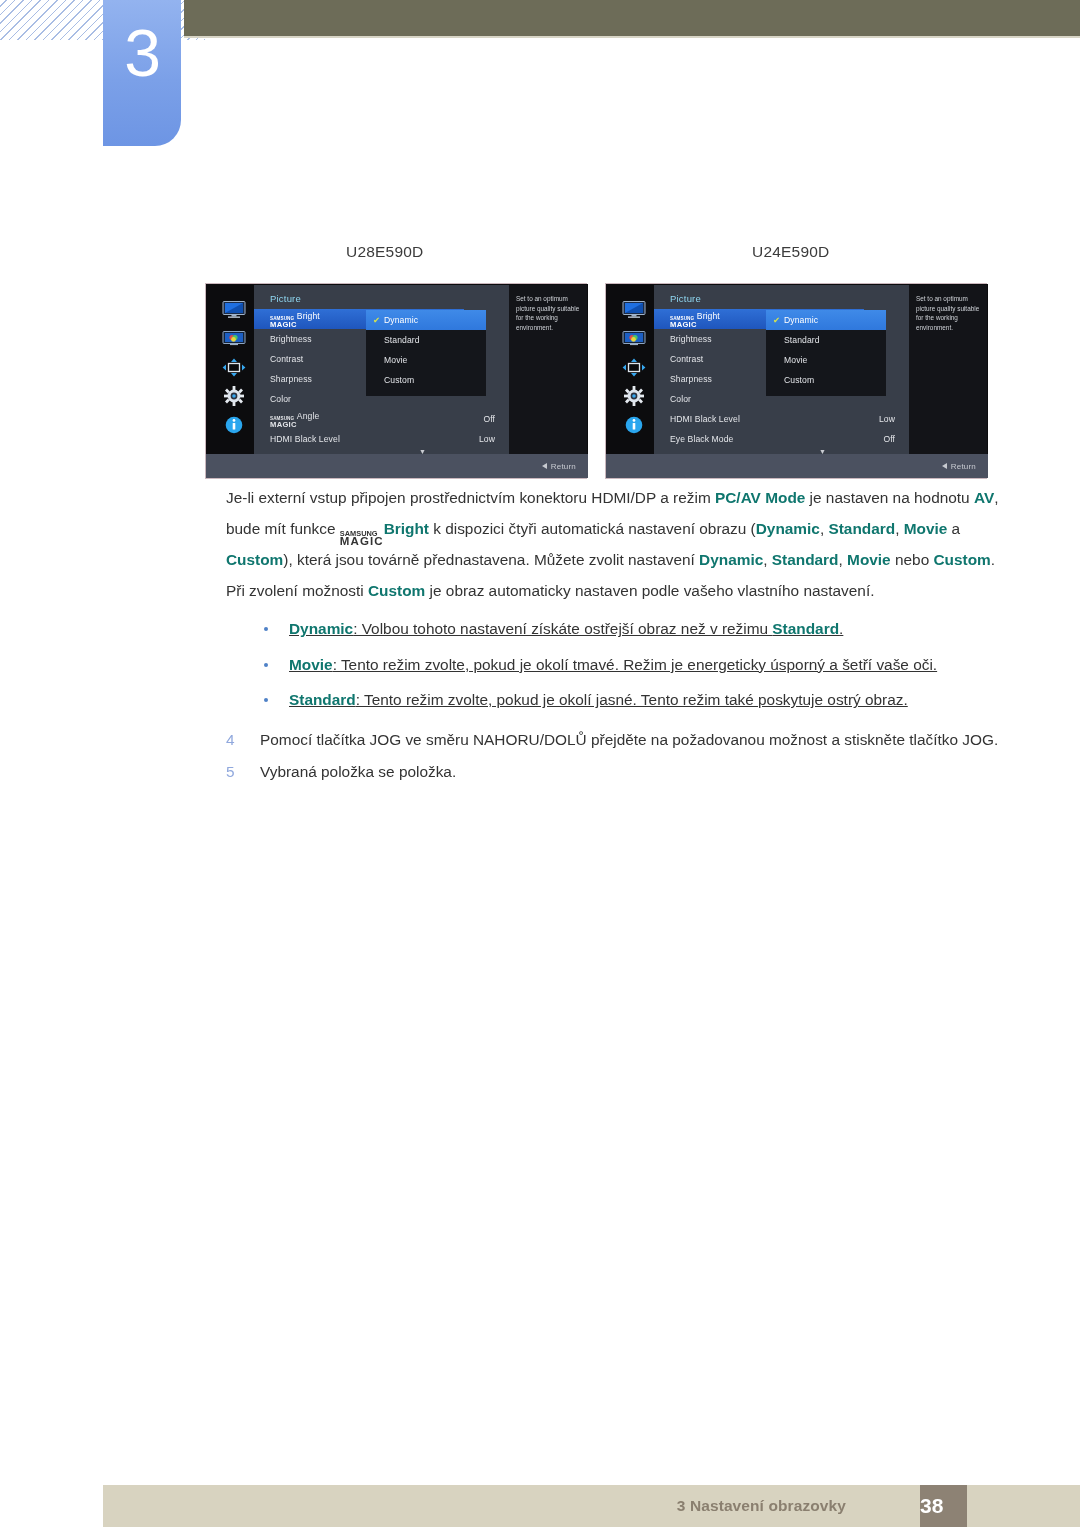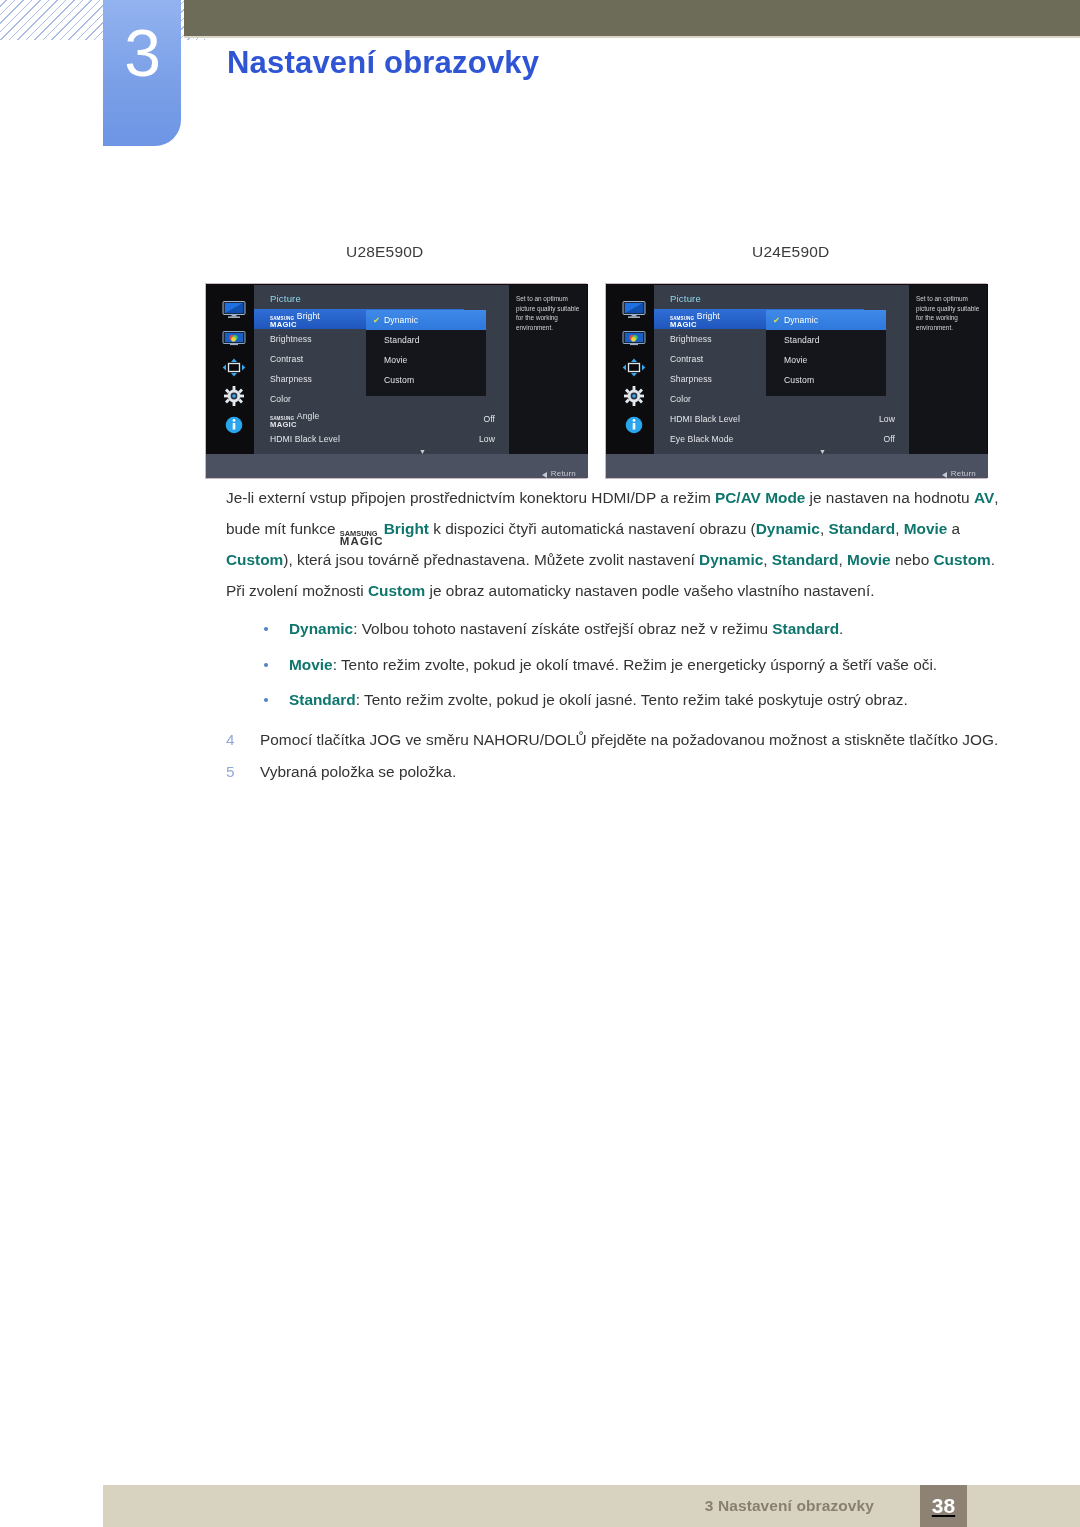"Nastavení obrazovky" div.chap-title { html: <div>Nastavení obrazovky</div> -> none }
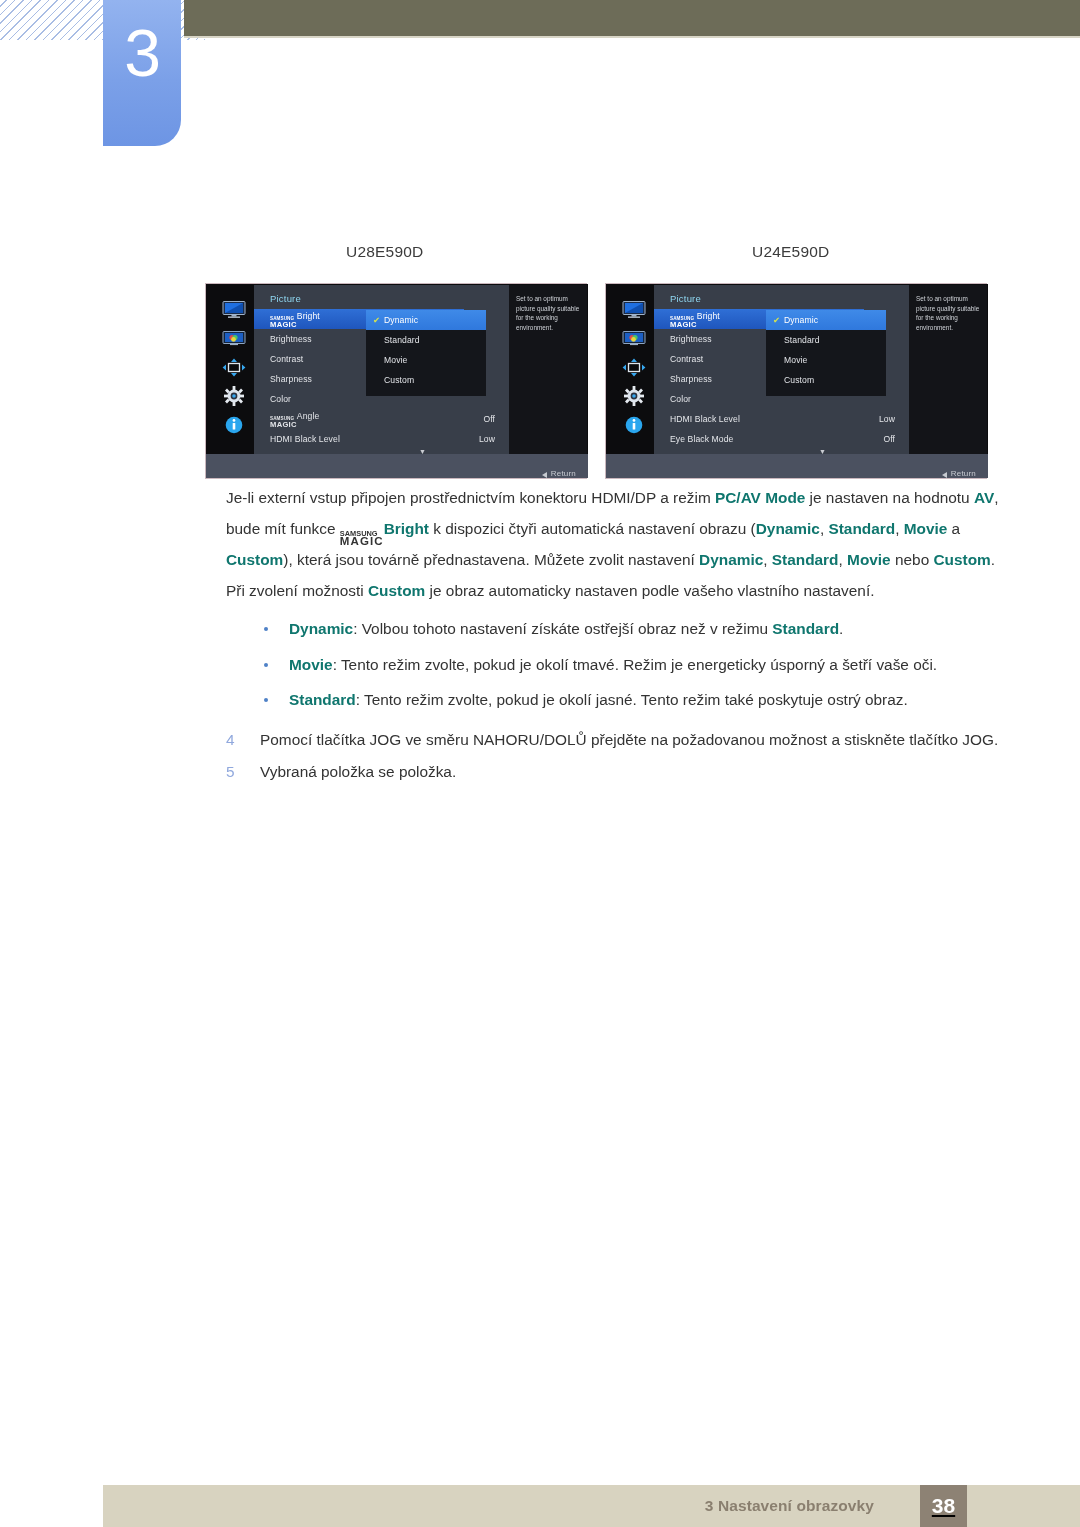"Return" .osd-return { align-items: flex-end -> center }
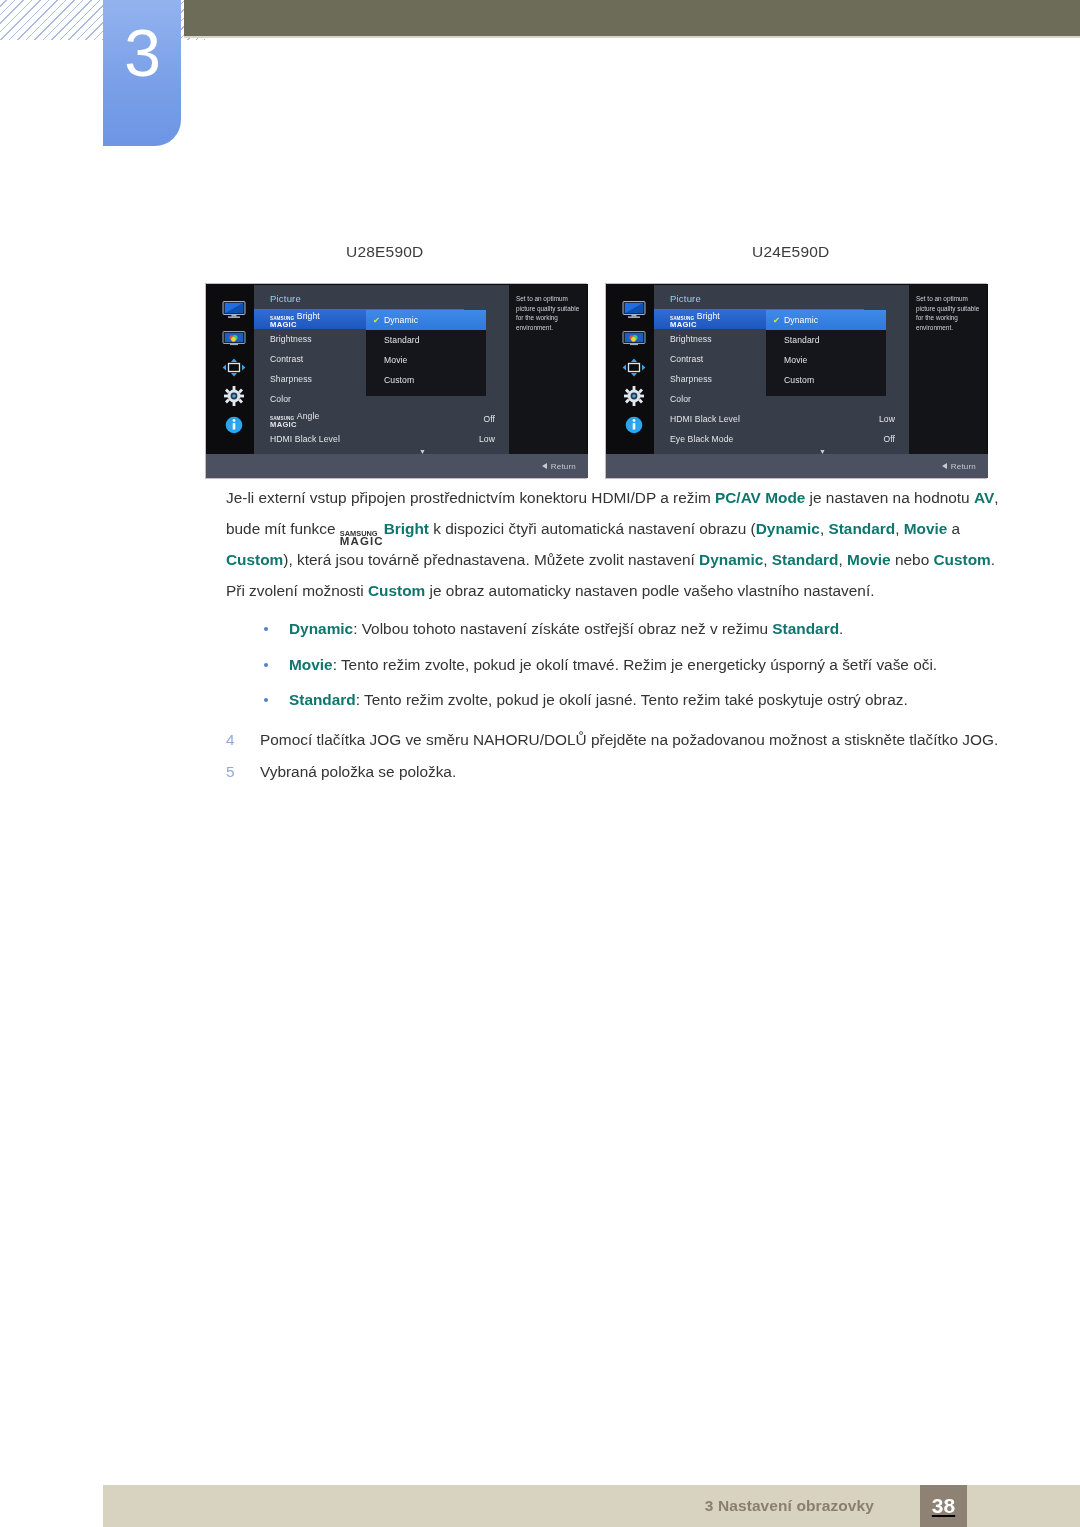"Dynamic: Volbou tohoto nastavení získáte" .bullet { text-decoration: none -> underline }
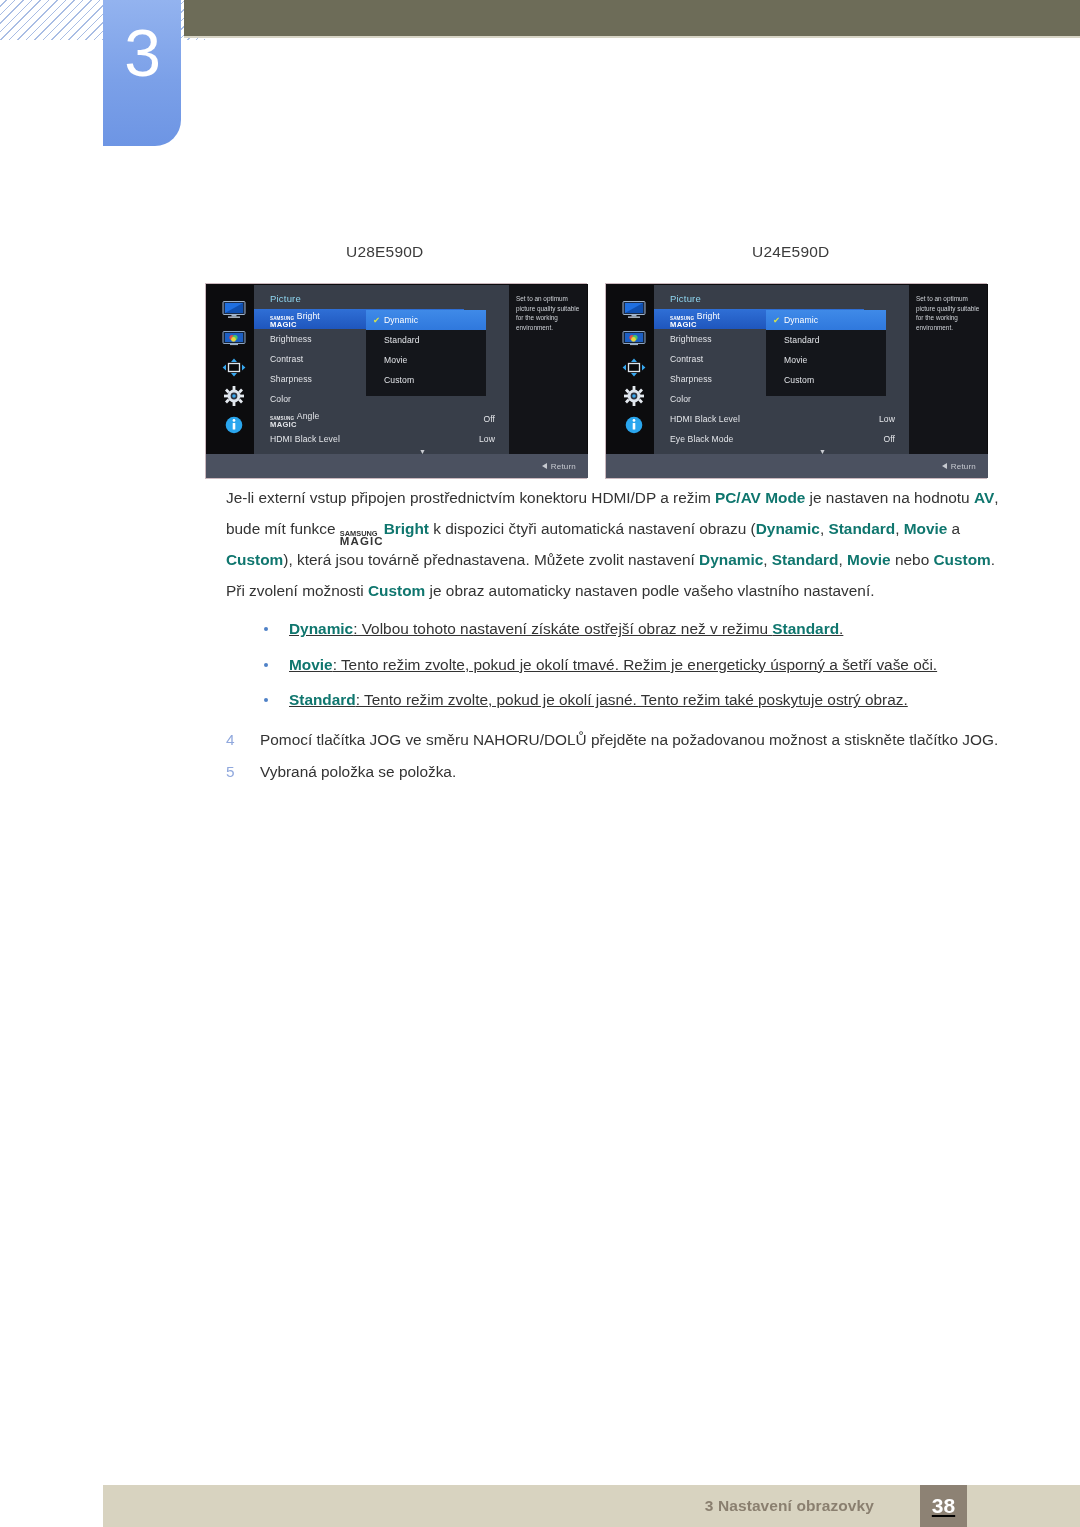"3 Nastavení obrazovky" .footer-text { right: 206px -> 234px }
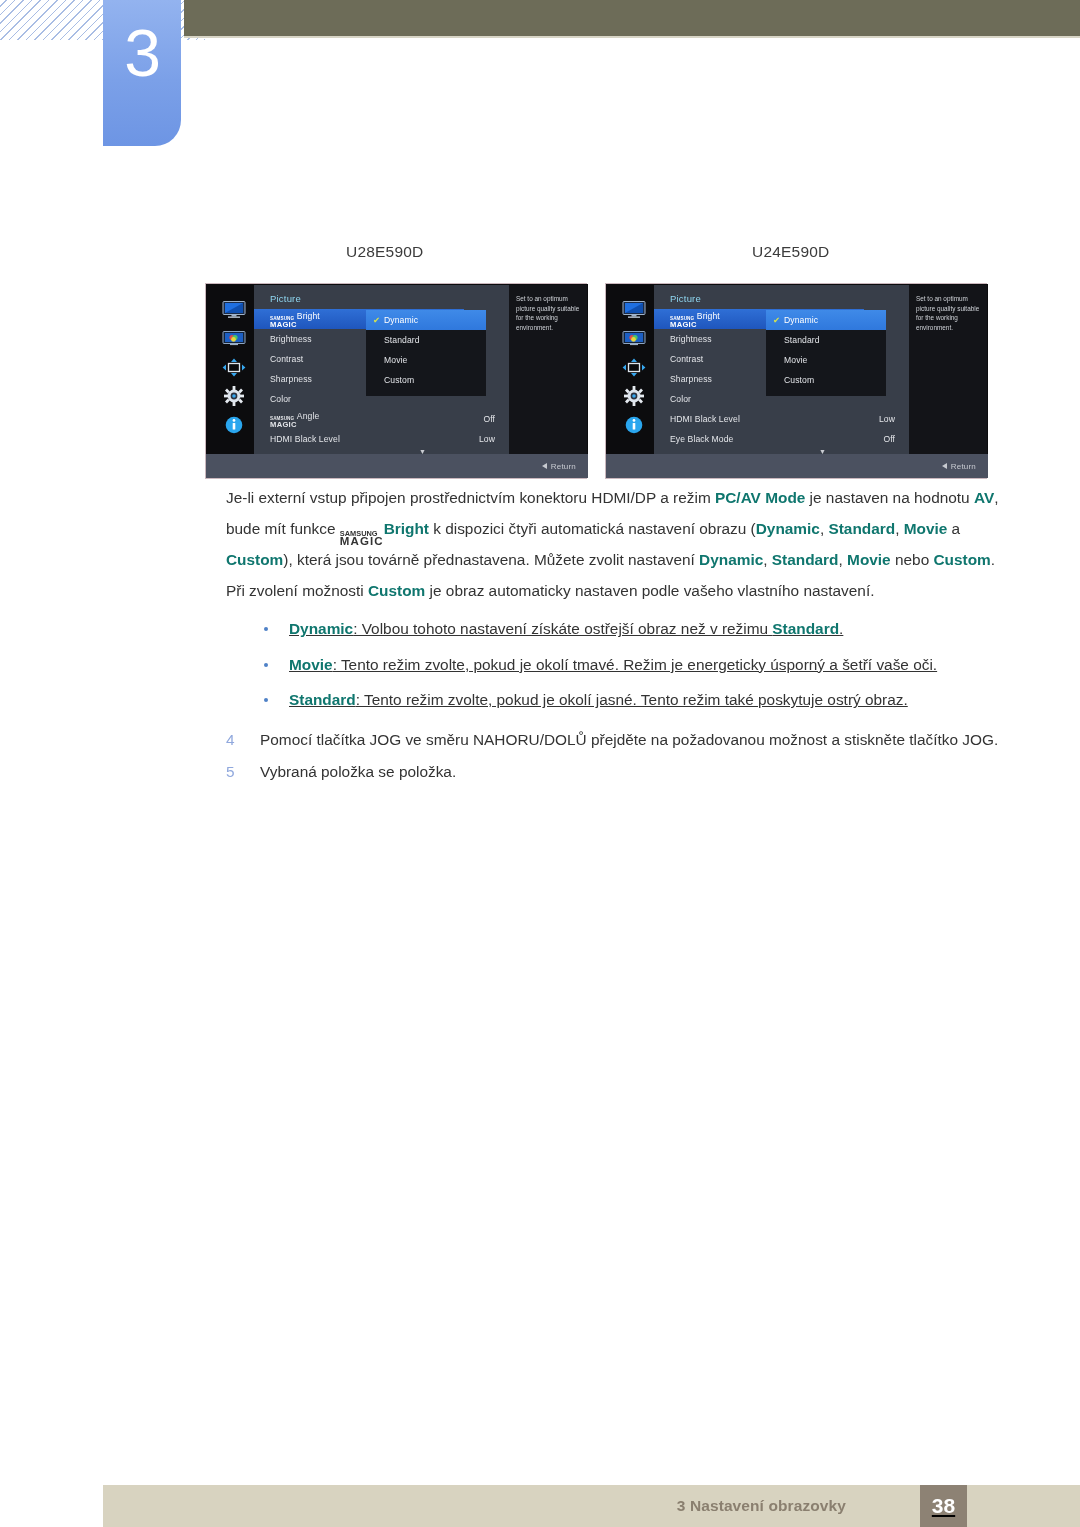"38" .footer-pagebox { justify-content: center -> none; text-decoration: underline -> none }
